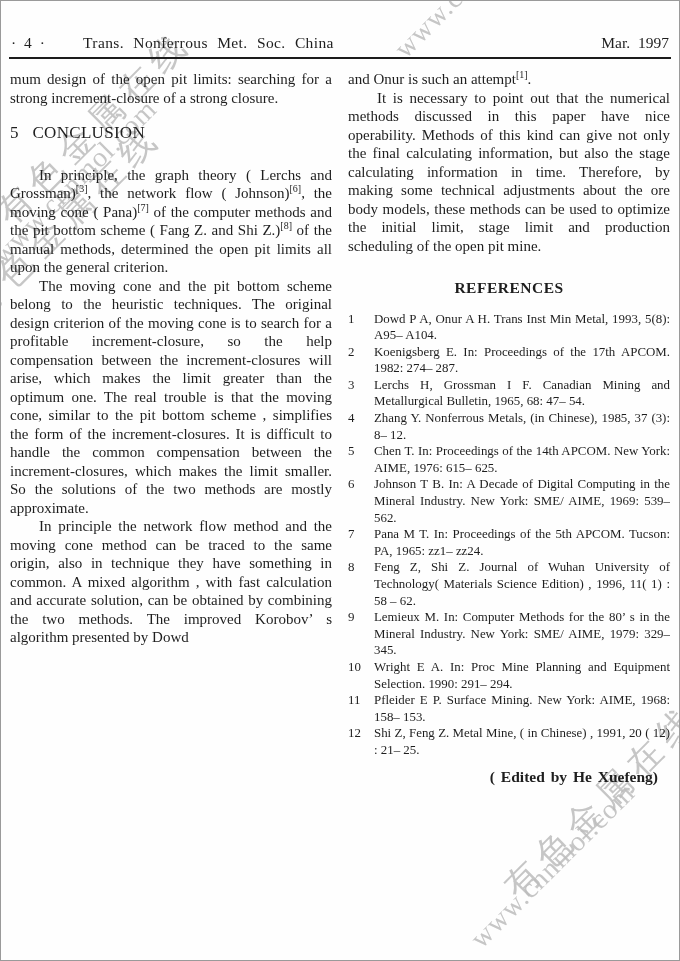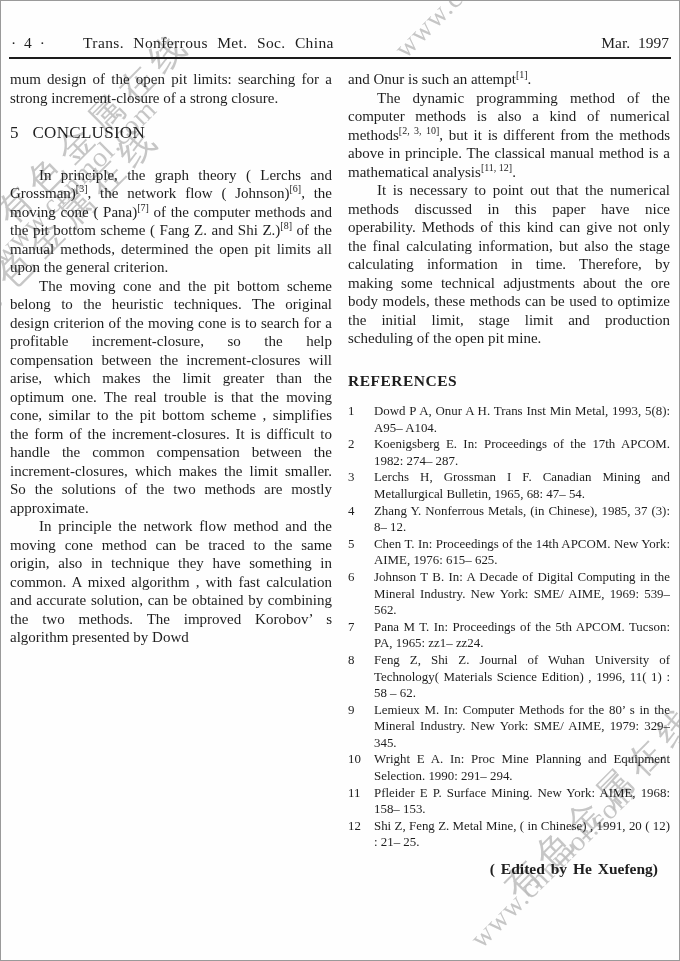"The dynamic programming method of" p.para { html: <p>The dynamic programming method of the computer methods is also a kind of numerical methods<sup>[2, 3, 10]</sup>, but it is different from the methods above in principle. The classical manual method is a mathematical analysis<sup>[11, 12]</sup>.</p> -> none }
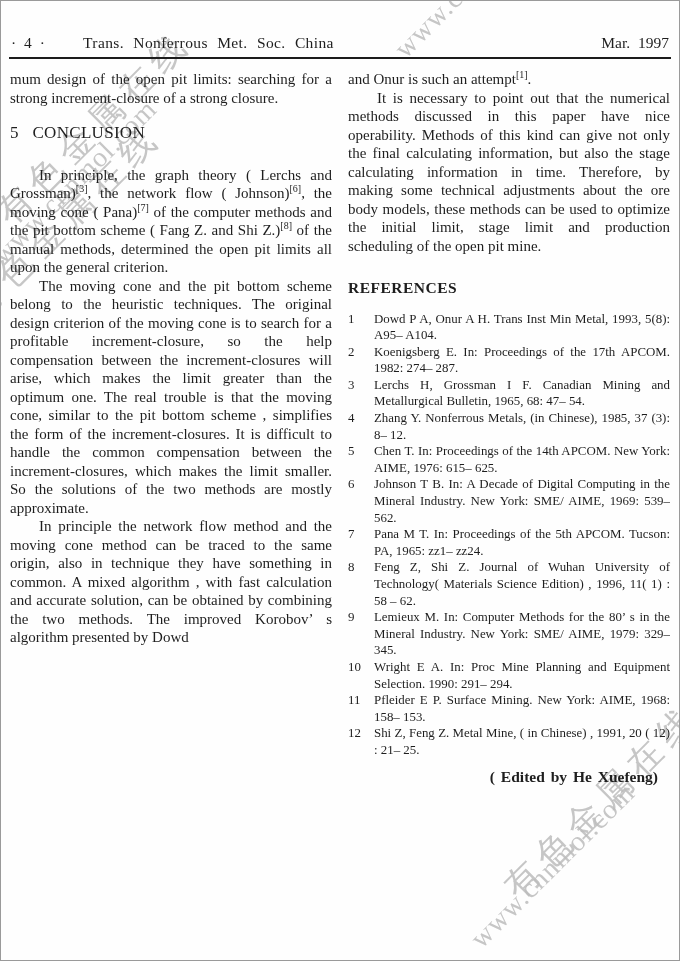"REFERENCES" .refs-heading { text-align: none -> center }
